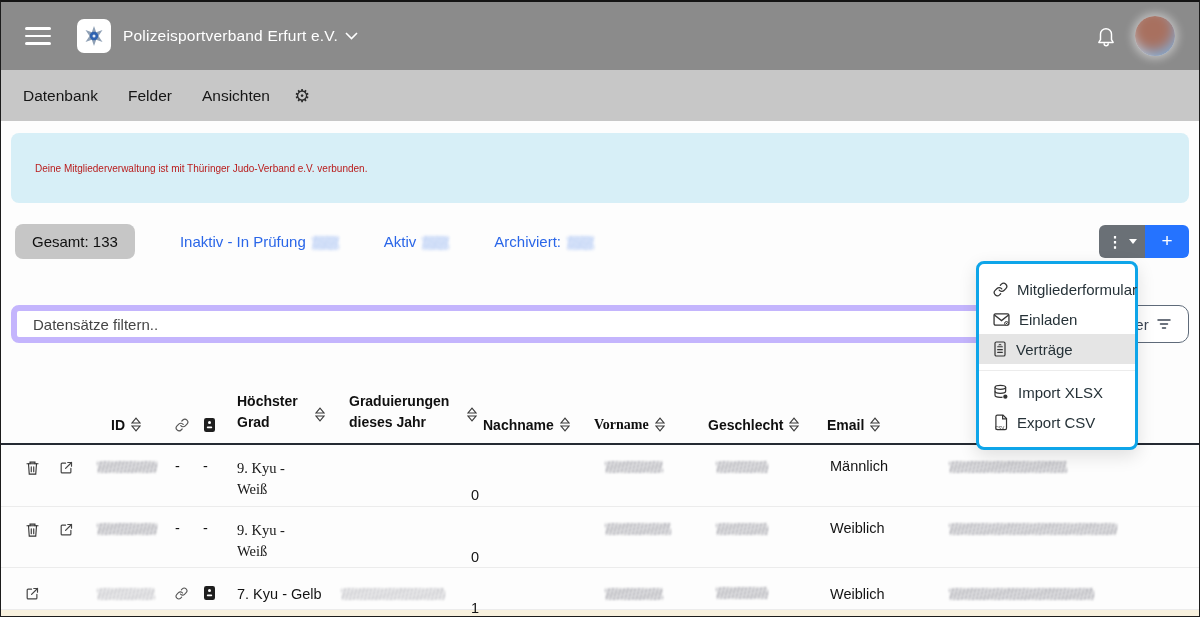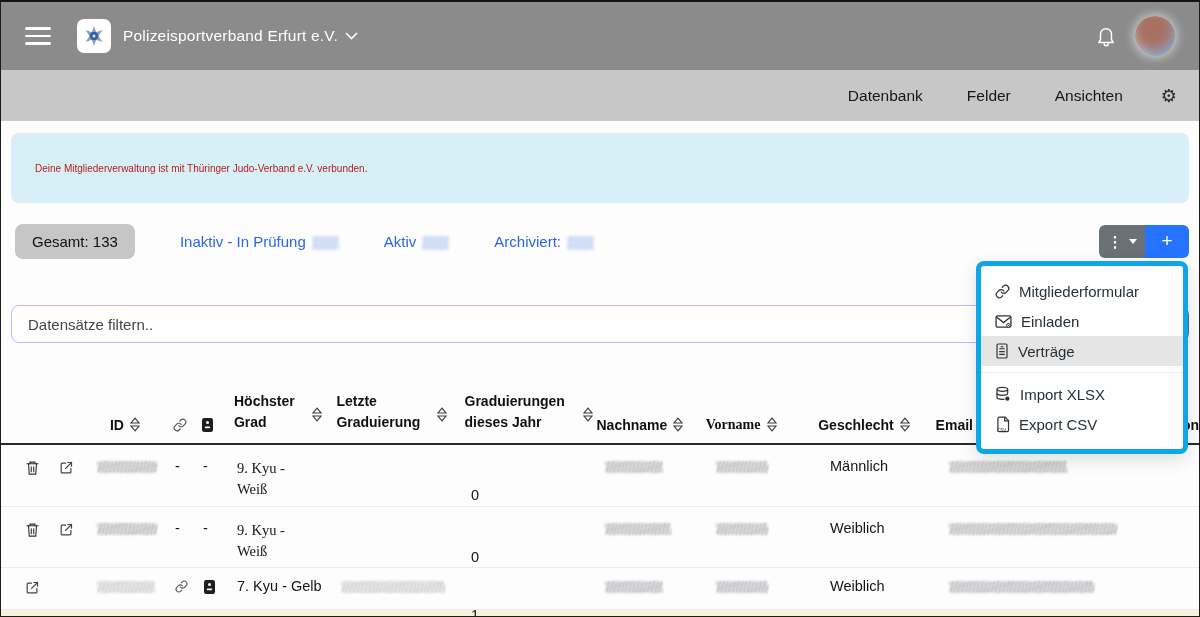"Datenbank" .subbar { gap: 44px -> 30px; justify-content: flex-end -> none }
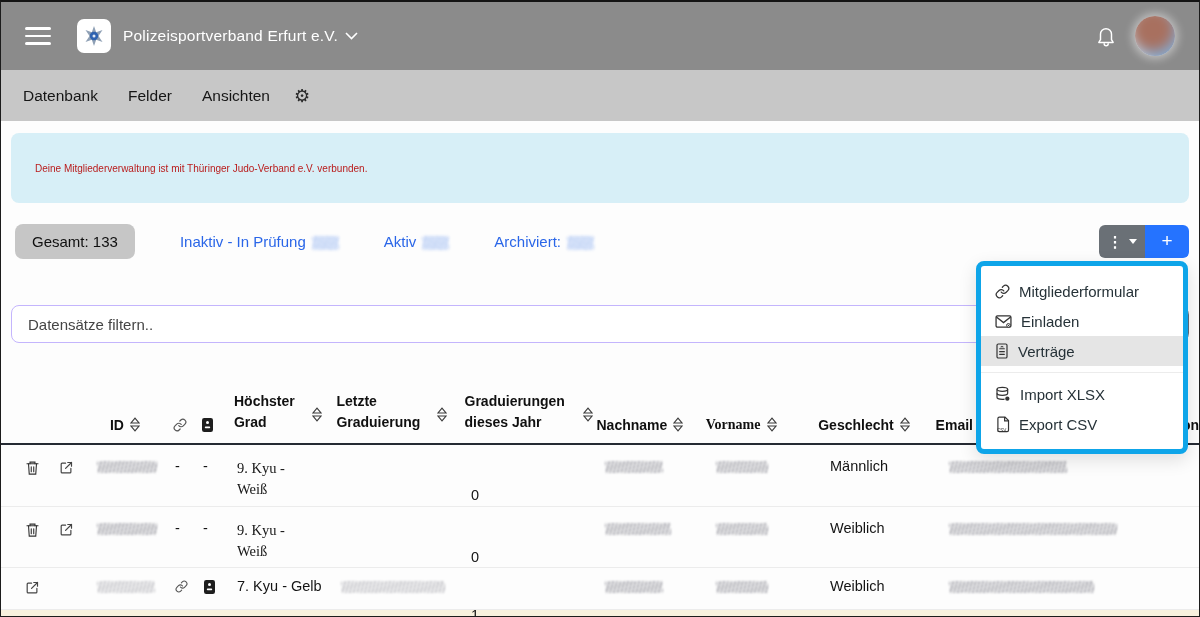"Mitgliederformular" .dropdown { border: 5px solid #0ea5e9 -> 3px solid #0ea5e9; width: 212px -> 162px }
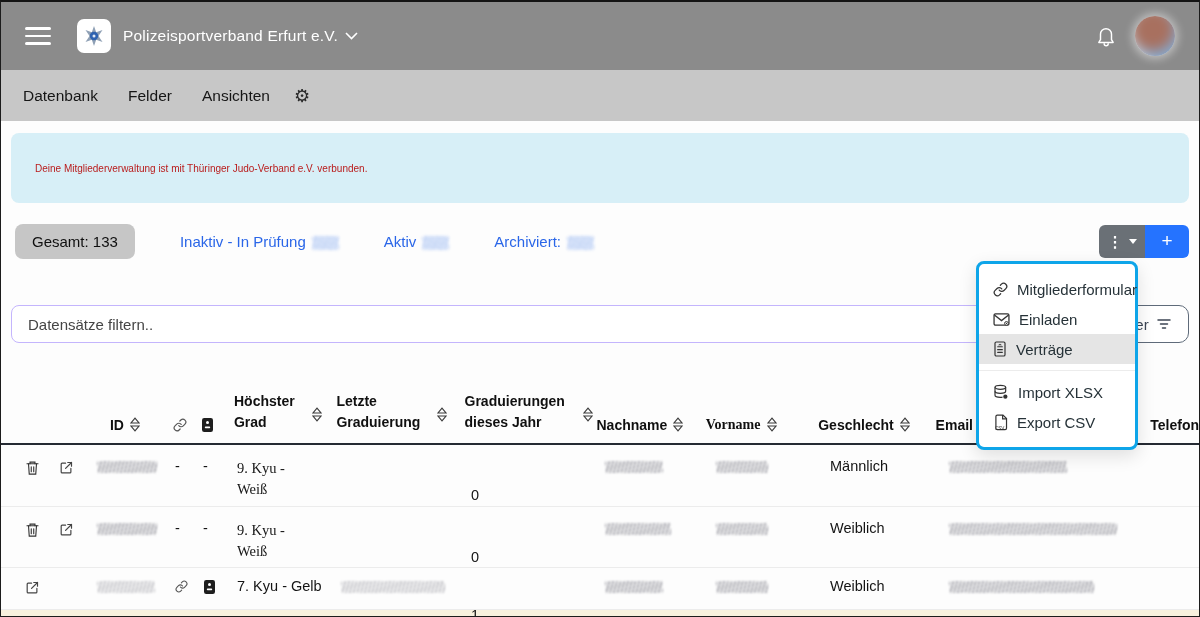"Datensätze filtern.." .filter-input { border: 1px solid #c4b5fd -> 6px solid #c4b5fd }
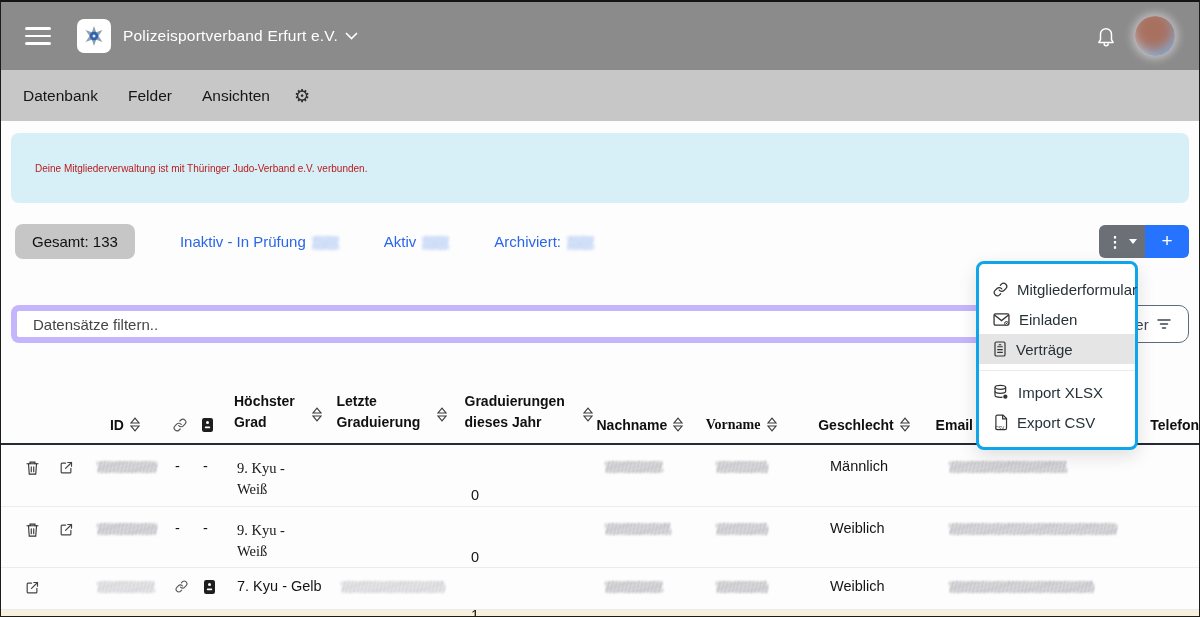"Letzte Graduierung" div.th { html: <div> <span>Letzte Graduierung</span> <svg> <path></path> <path></path> </svg> </div> -> none }
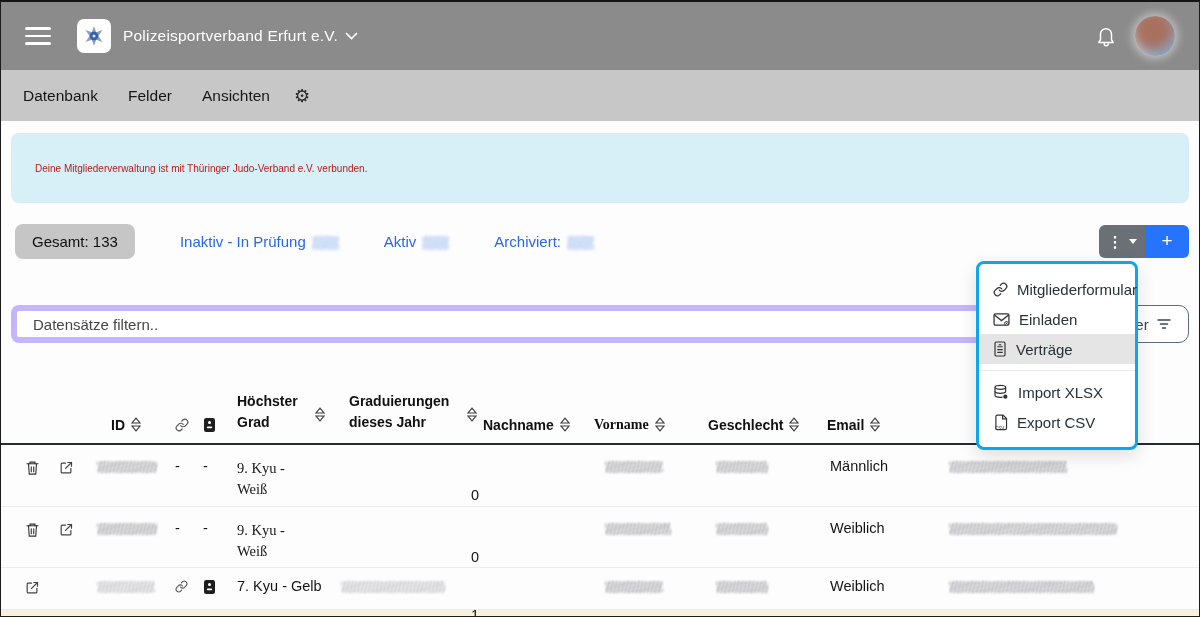"7. Kyu - Gelb" .row.r3 { align-items: none -> center }
